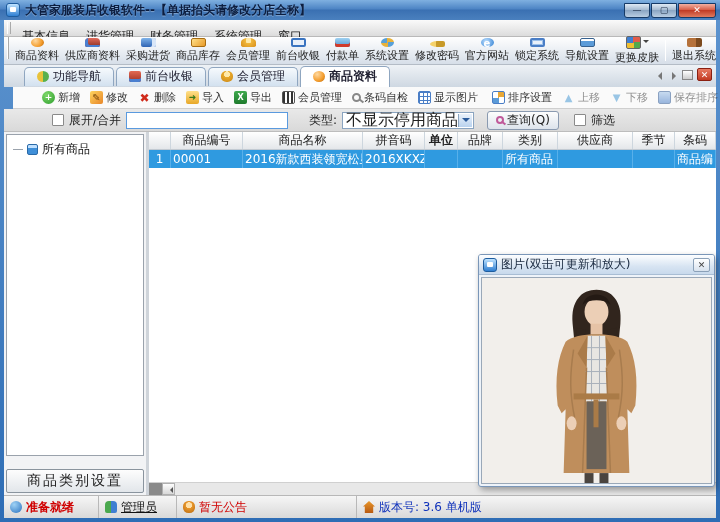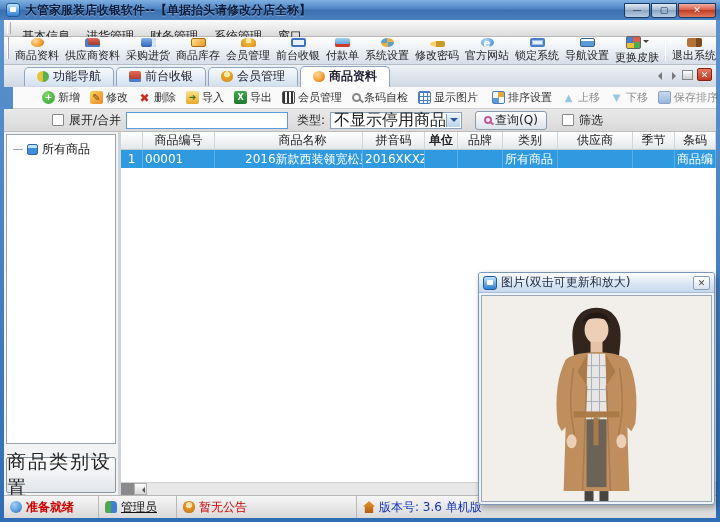"类型:" span { margin-left: 4px -> 16px }
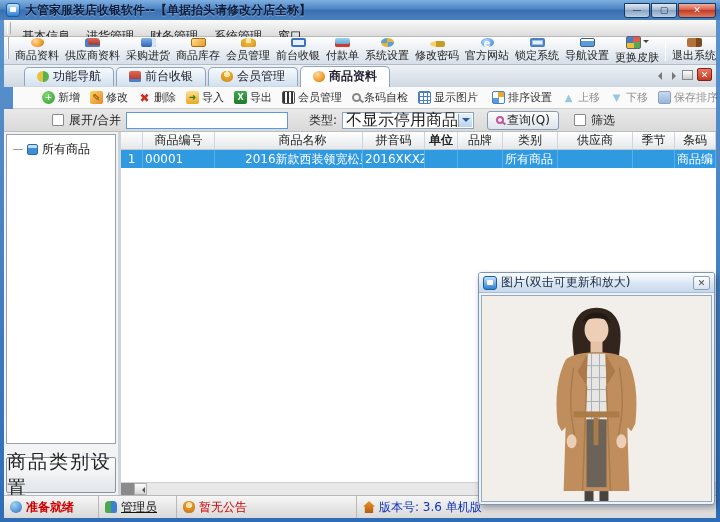"商品名称" .c2 { margin-left: 28px -> none }
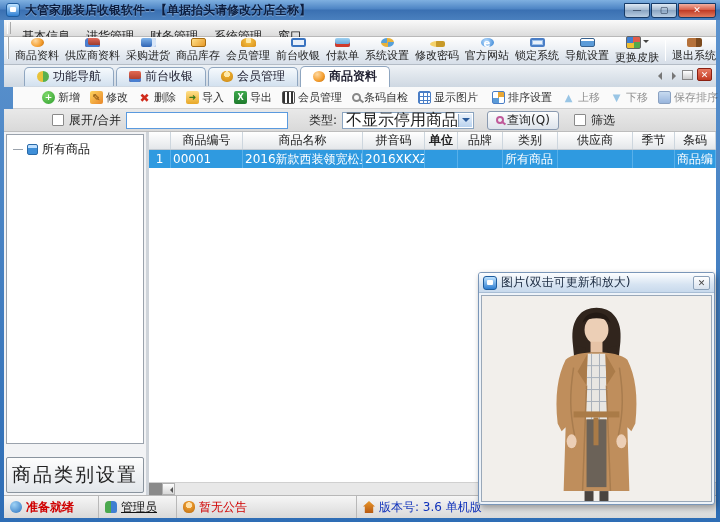"图片(双击可更新和放大)" .popup { top: 272px -> 254px }
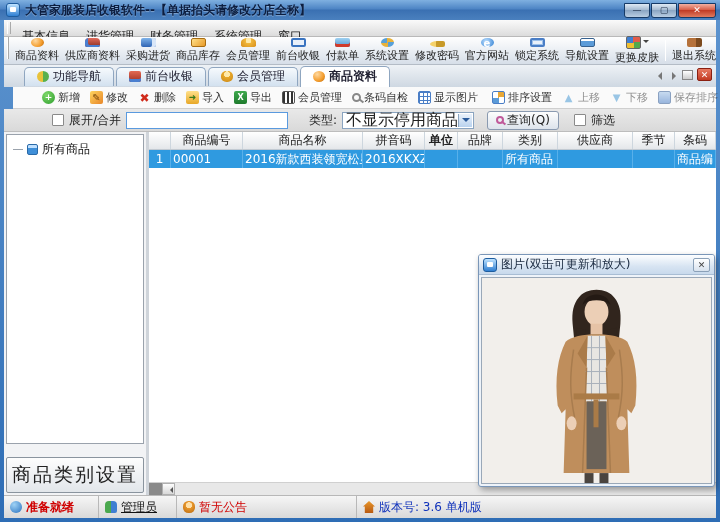"商品类别设置" .cat-btn { font-size: 19px -> 14px; height: 36px -> 24px }
